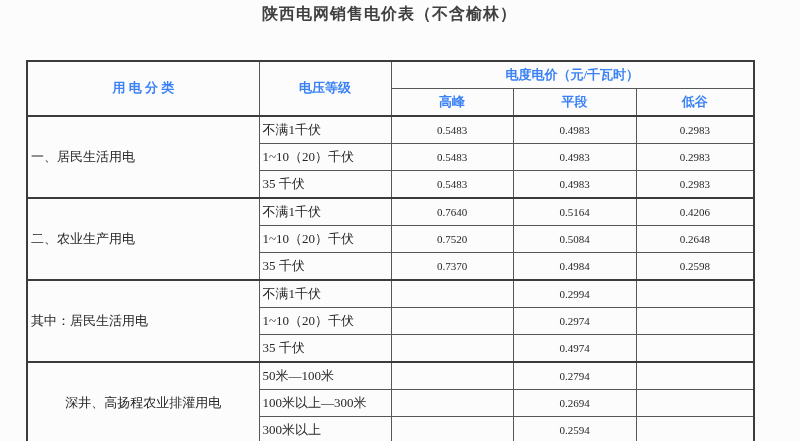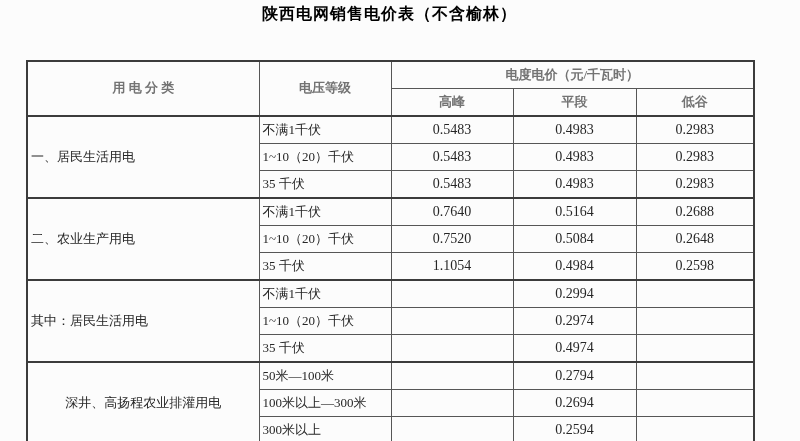"陕西电网销售电价表（不含榆林）" .title { color: #000000 -> #404040 }
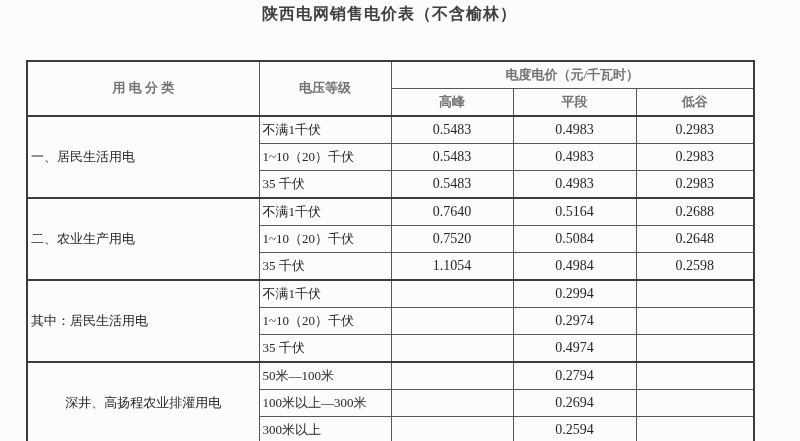"电度电价（元/千瓦时）" table.price thead th { color: #737373 -> #3b82f6 }
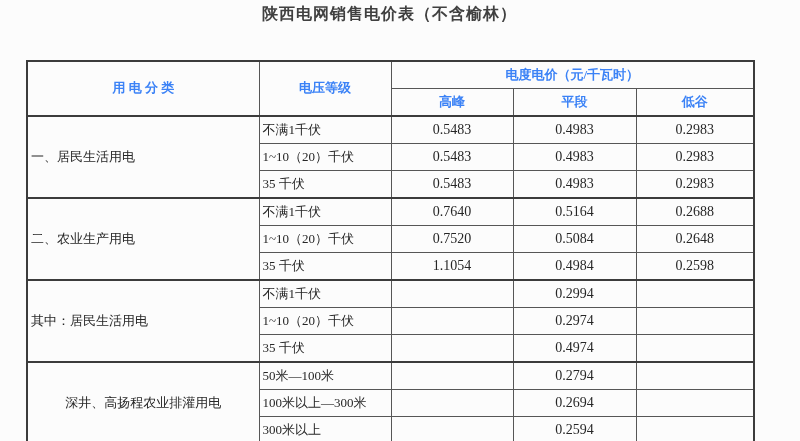"0.5483" td.num { font-size: 14px -> 11px }
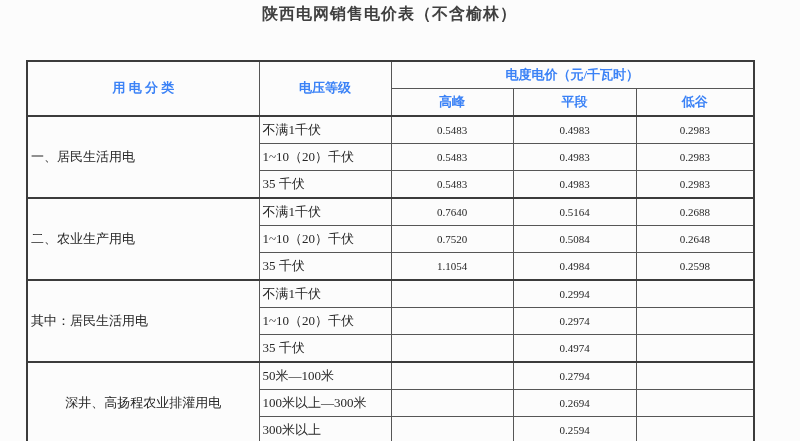"0.2688" td.num { text: 0.2688 -> 0.4206 }
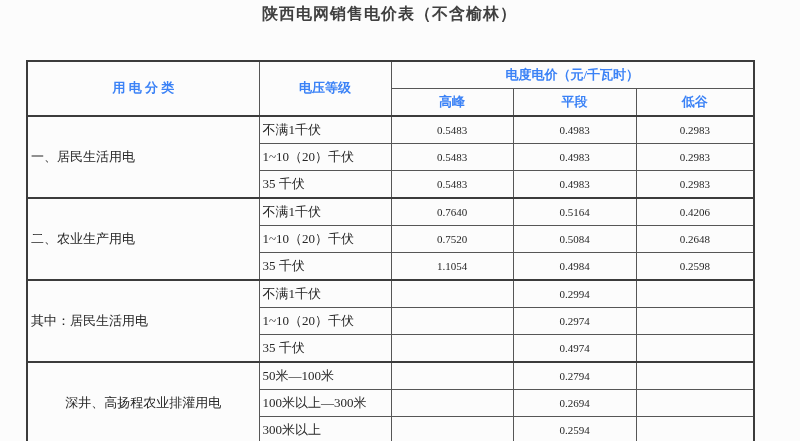"1.1054" td.num { text: 1.1054 -> 0.7370 }
